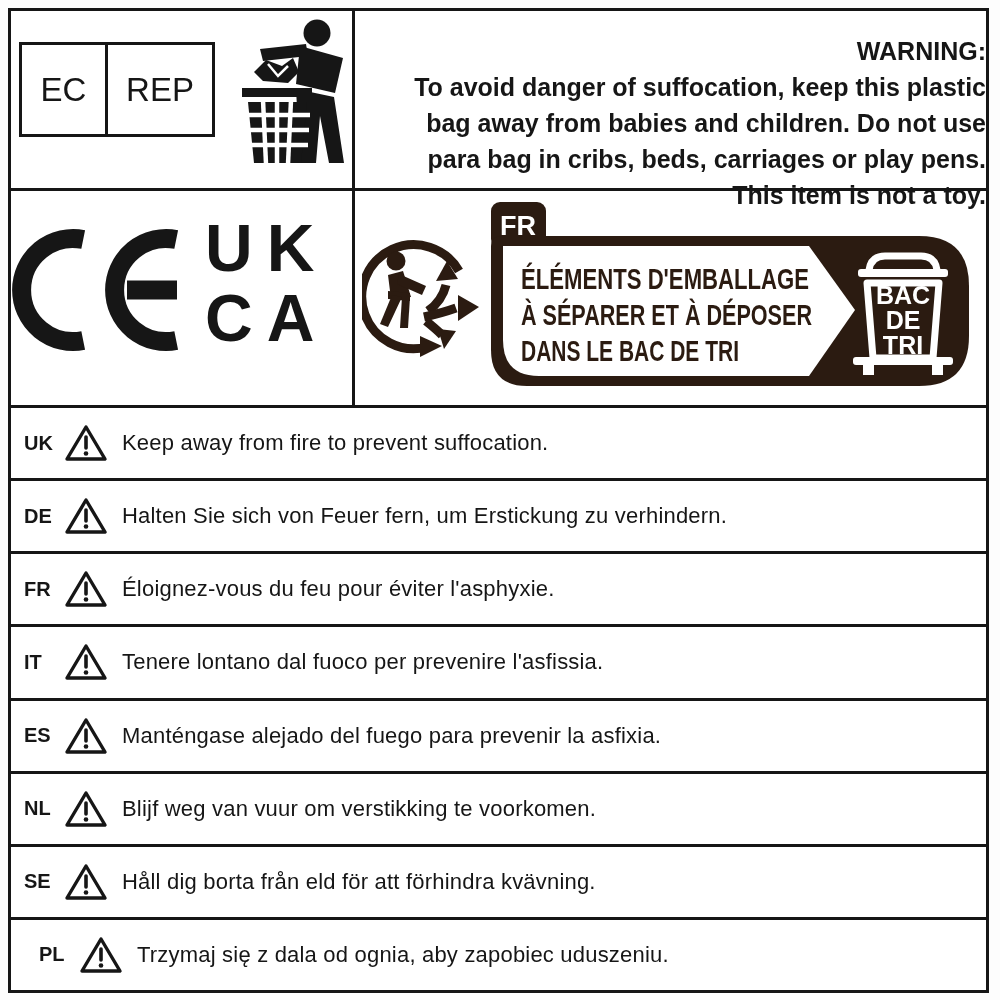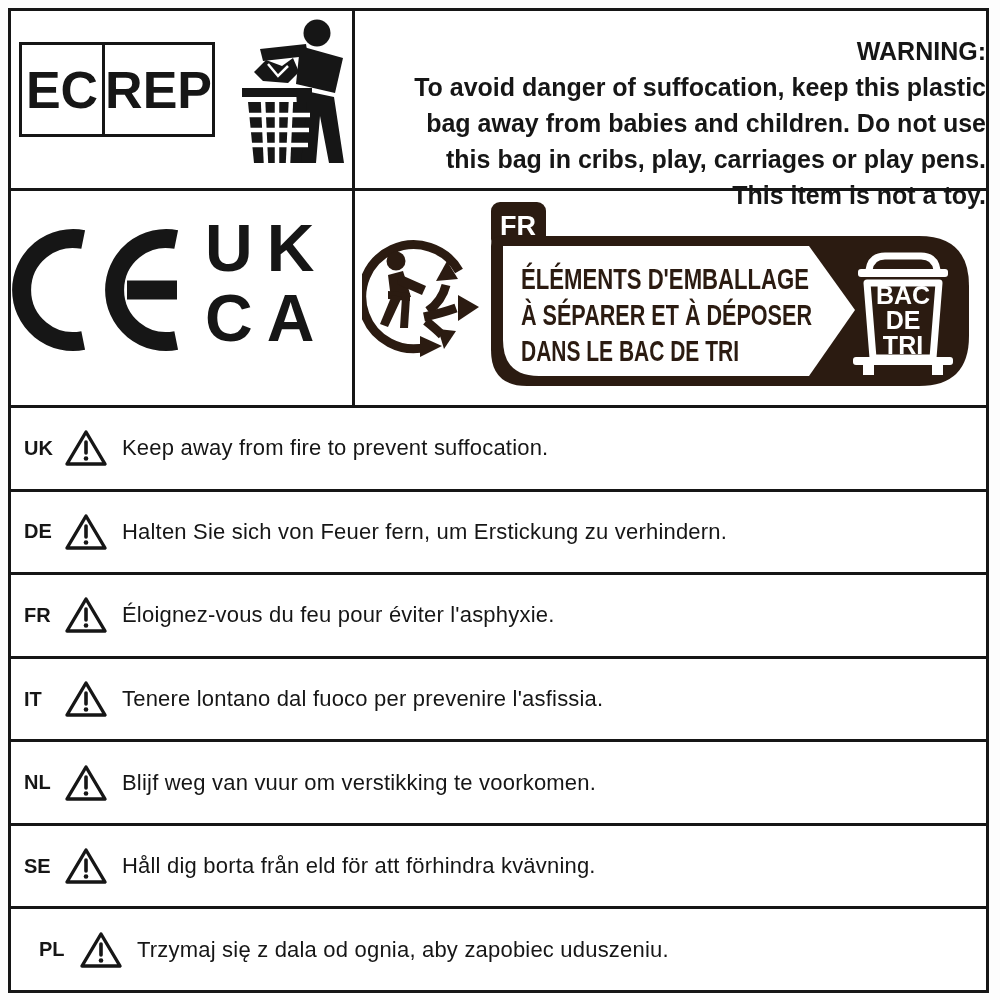"EC" .ecrep .c { font-size: 52px -> 33px; font-weight: 700 -> 400 }
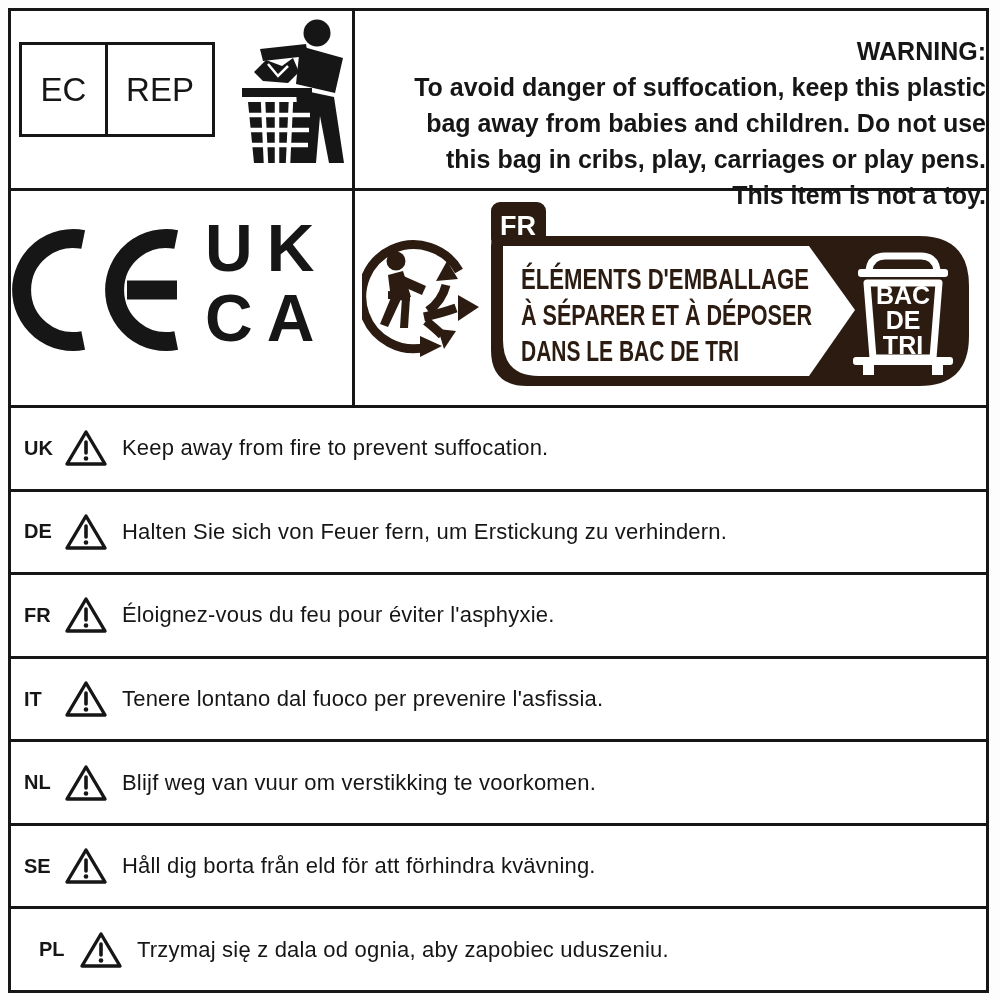"this bag in cribs, play," div { text: this bag in cribs, play -> para bag in cribs, beds }
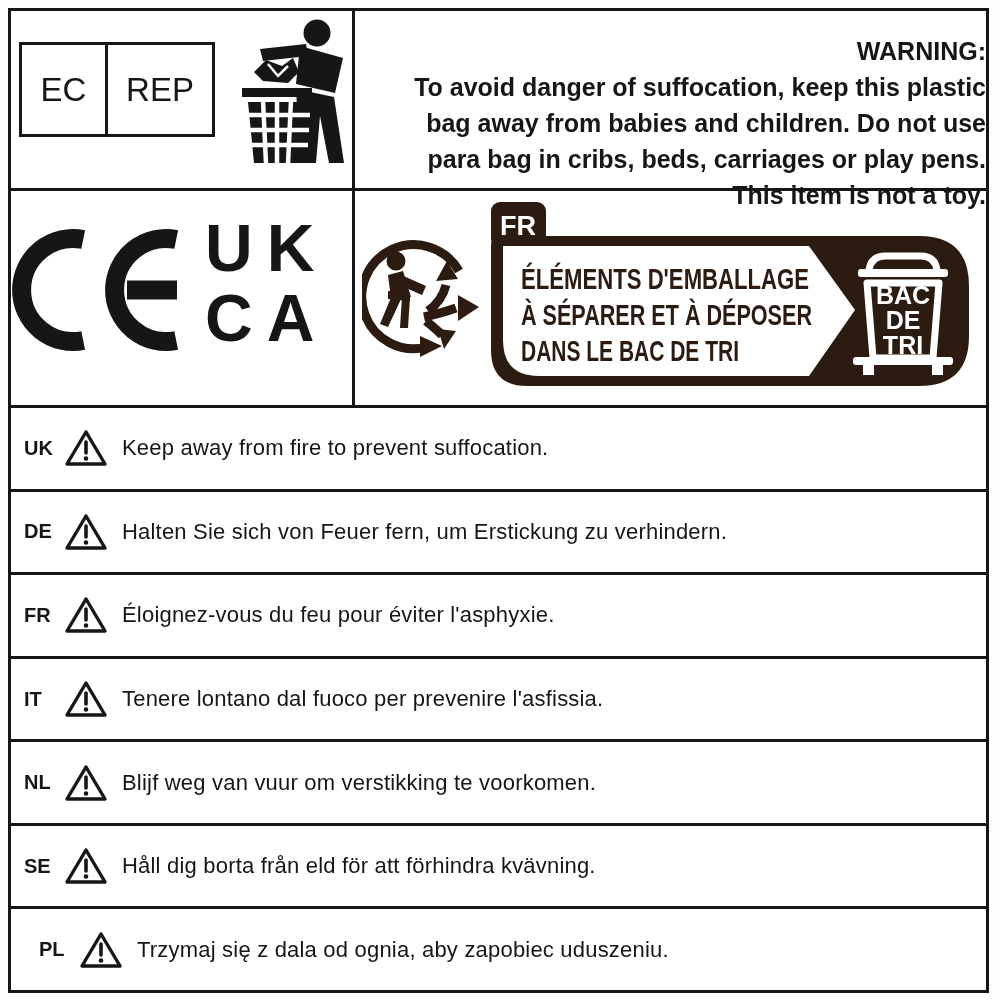"ES" div.wrow { html: none -> <div> <span>ES</span> <svg> <path></path> <line></line> <circle></circle> </svg> <span>Manténgase alejado del fuego para prevenir la asfixia.</span> </div> }
